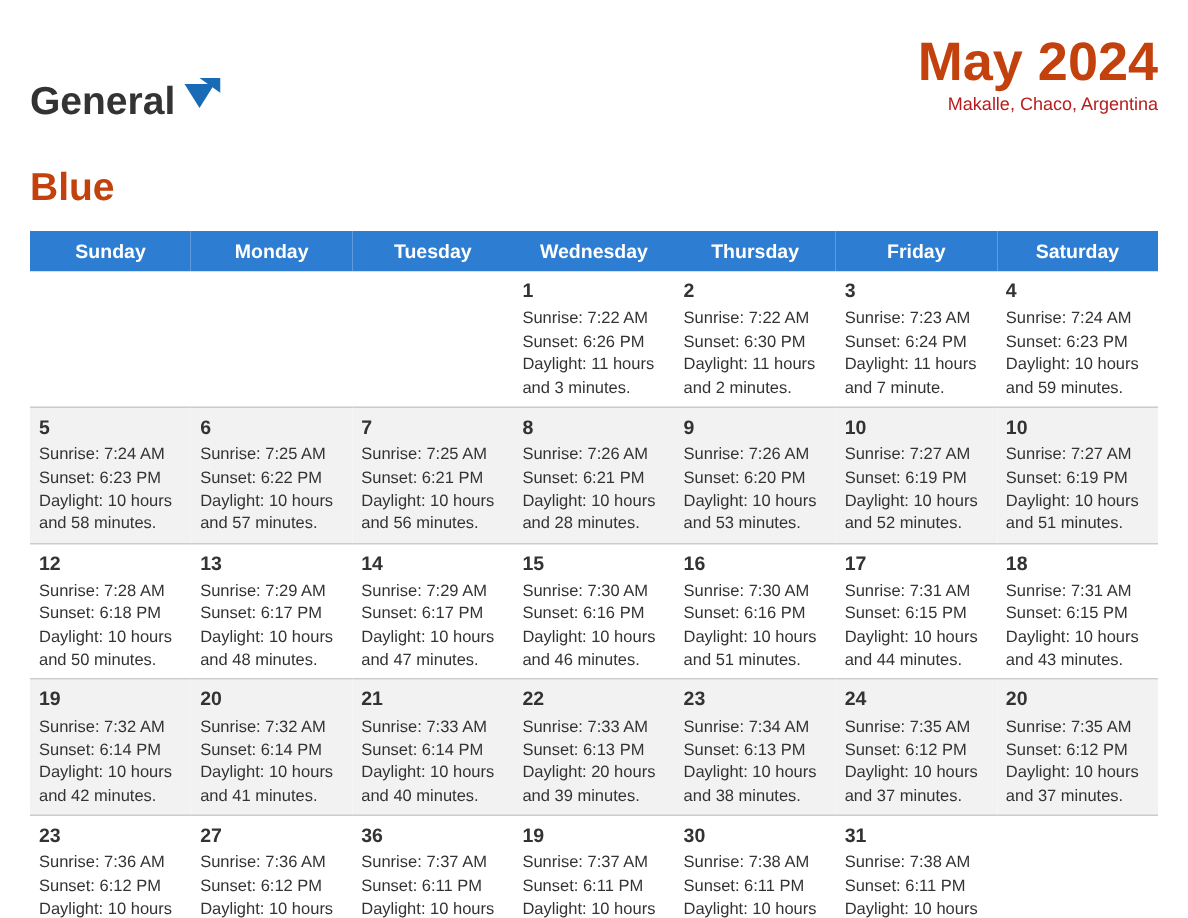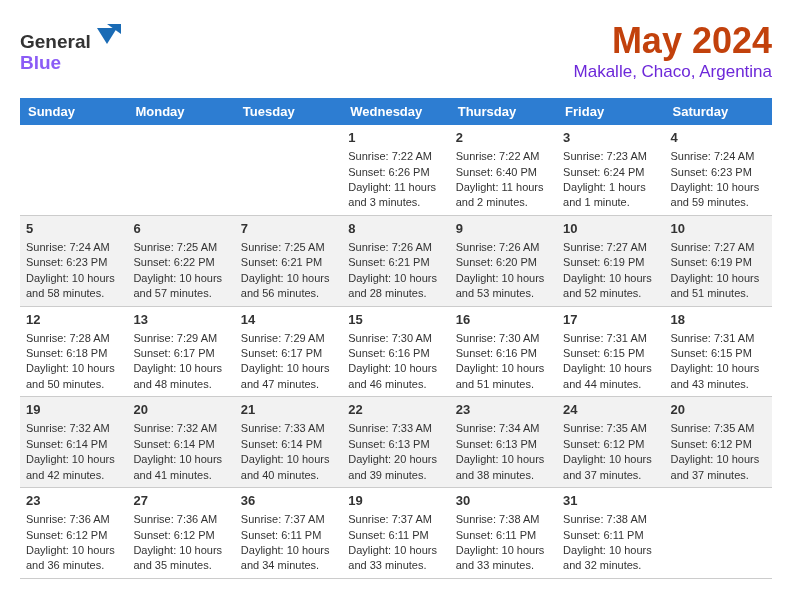"General" .logo-text { font-size: 19px -> 26px; margin-top: none -> 28px }
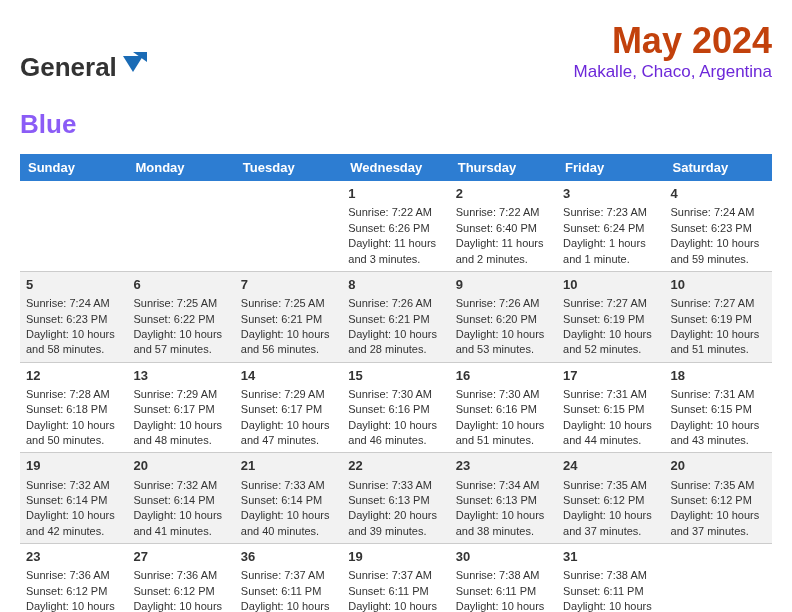"Makalle, Chaco, Argentina" .subtitle { color: #6d28d9 -> #b91c1c; font-size: 17px -> 12px }
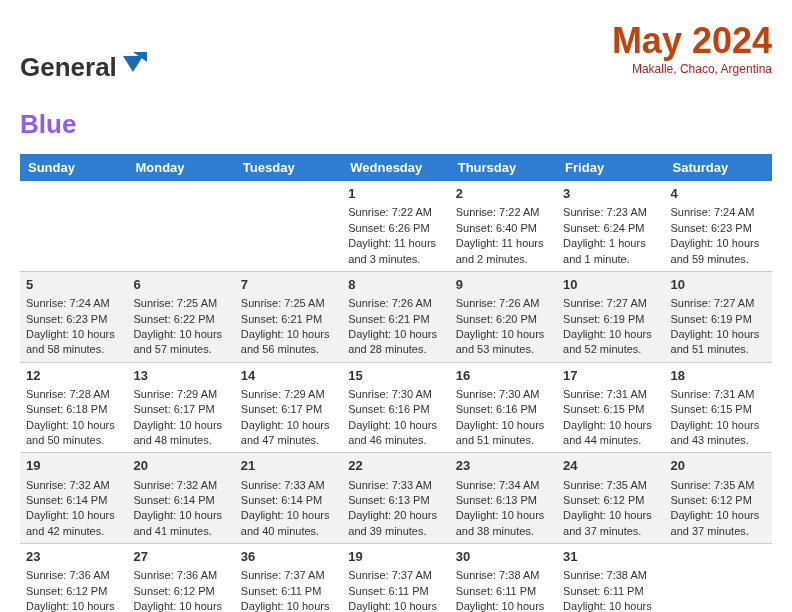"Blue" .logo-blue { color: #8b5cf6 -> #c2410c }
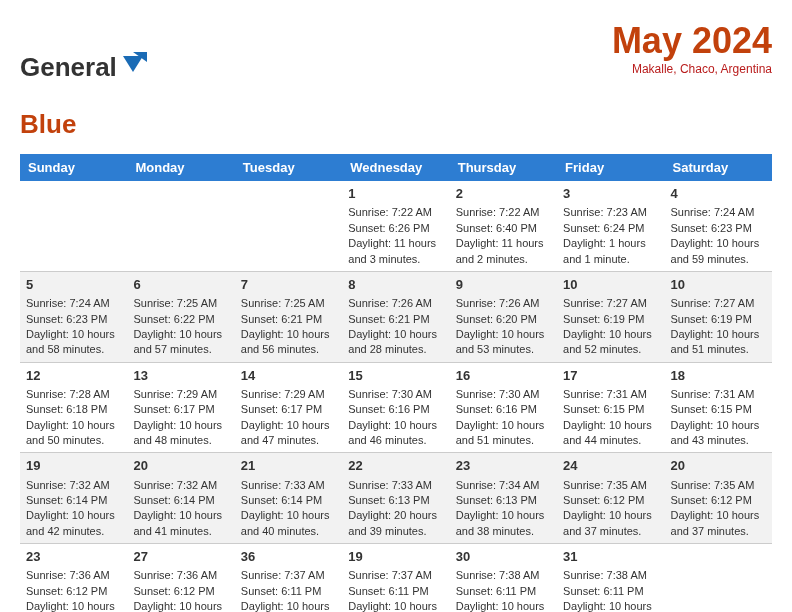"Sunday" thead tr th { text-align: left -> center }
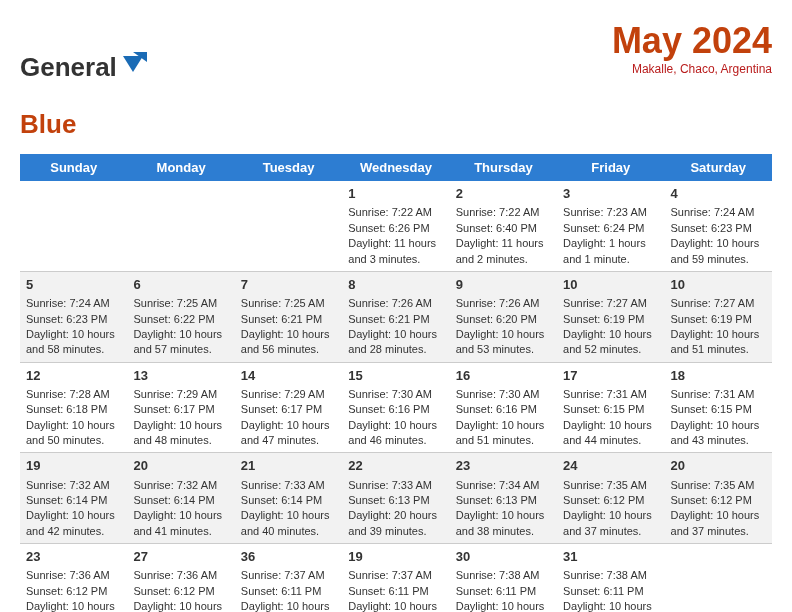"Sunset: 6:40 PM" div { text: 6:40 -> 6:30 }
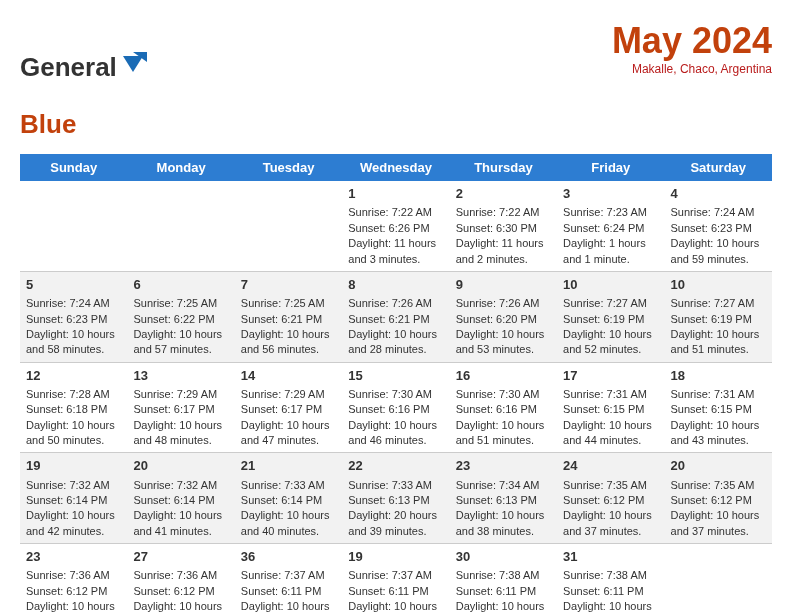"Daylight: 1 hours and 1" div { text: 1 hours and 1 -> 11 hours and 7 }
